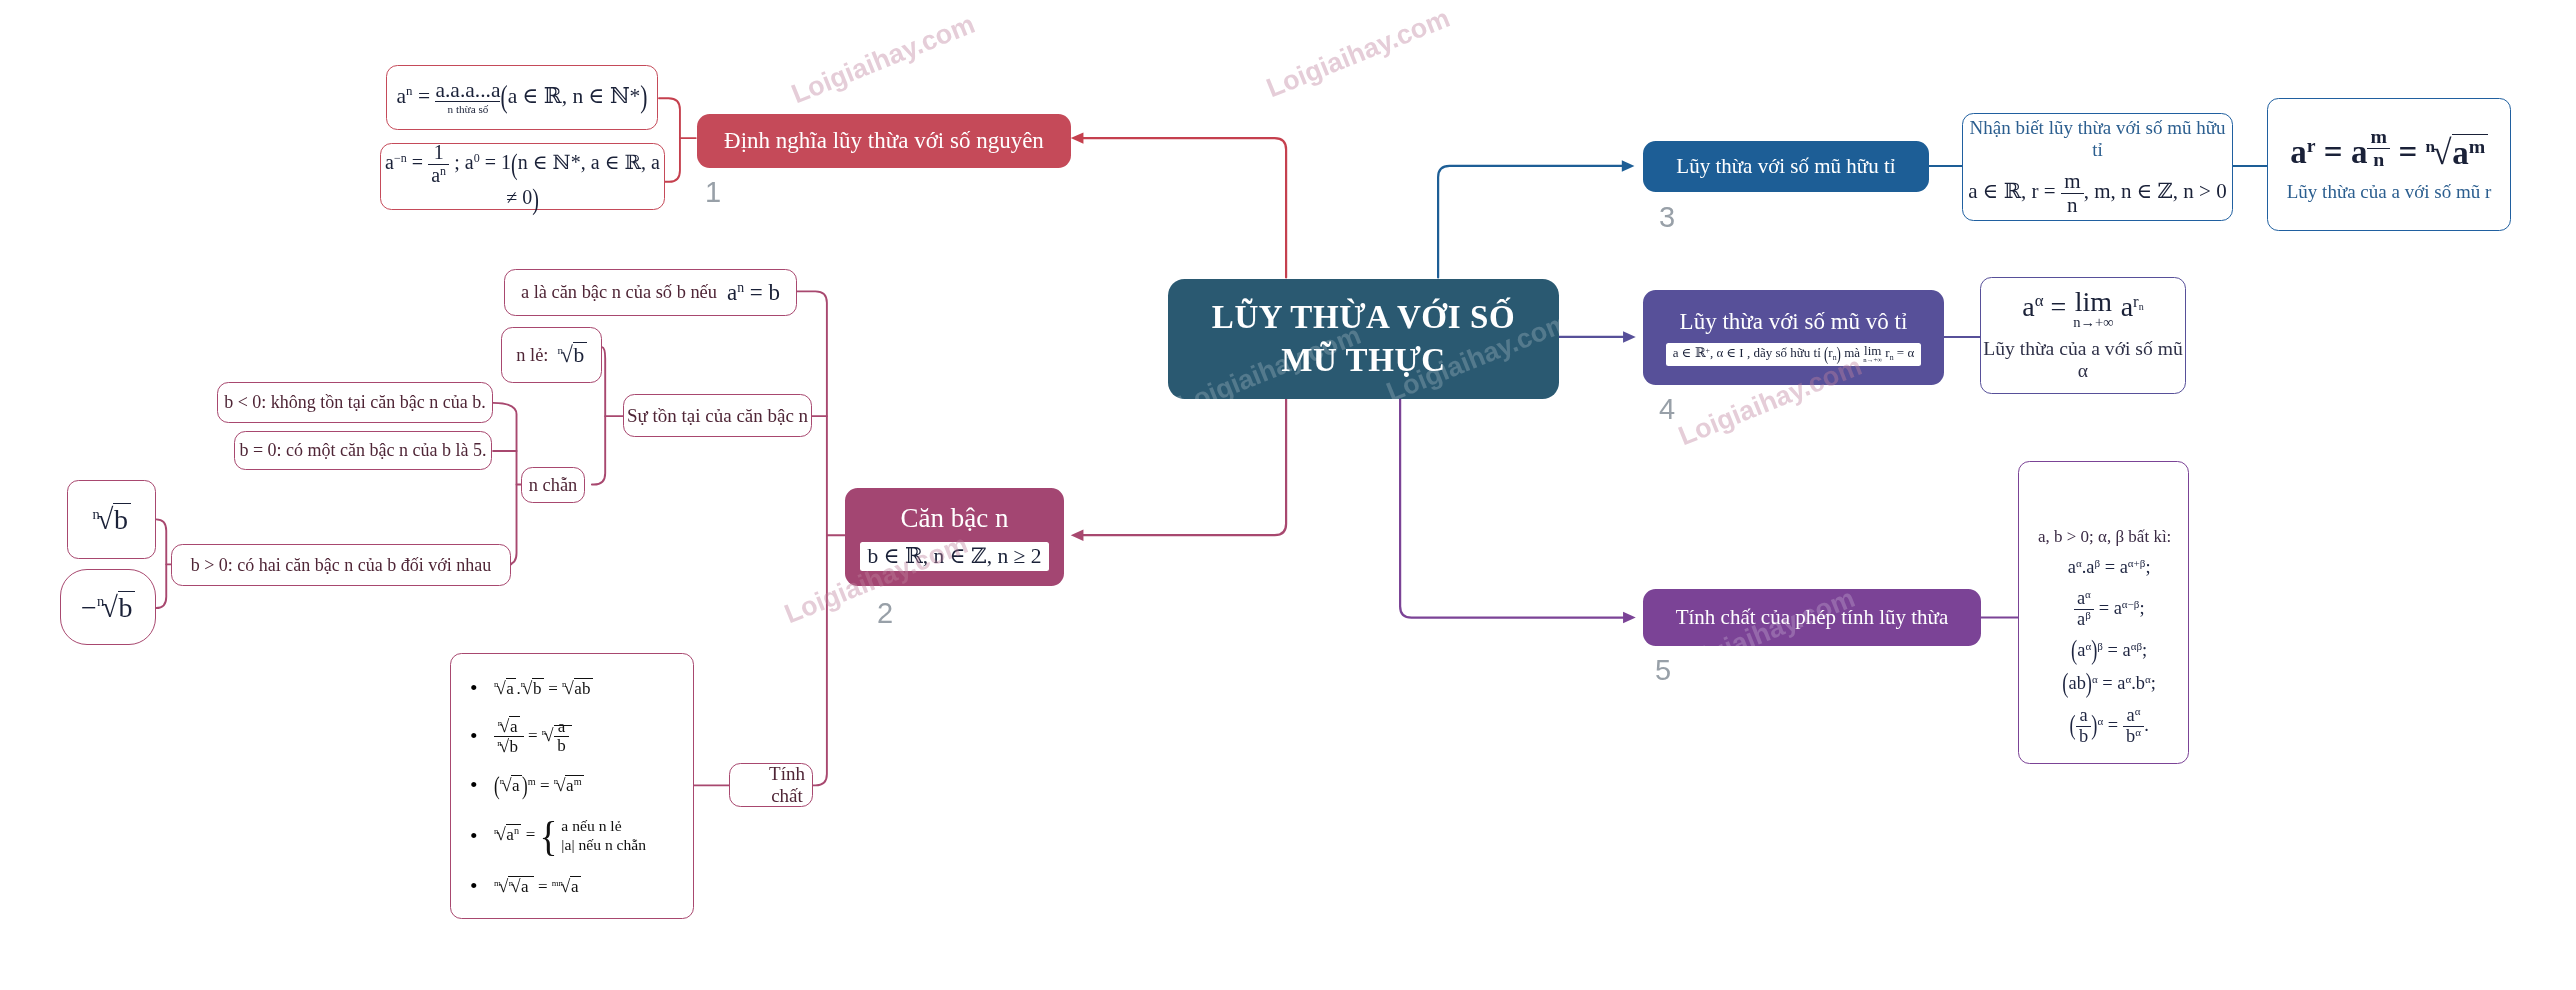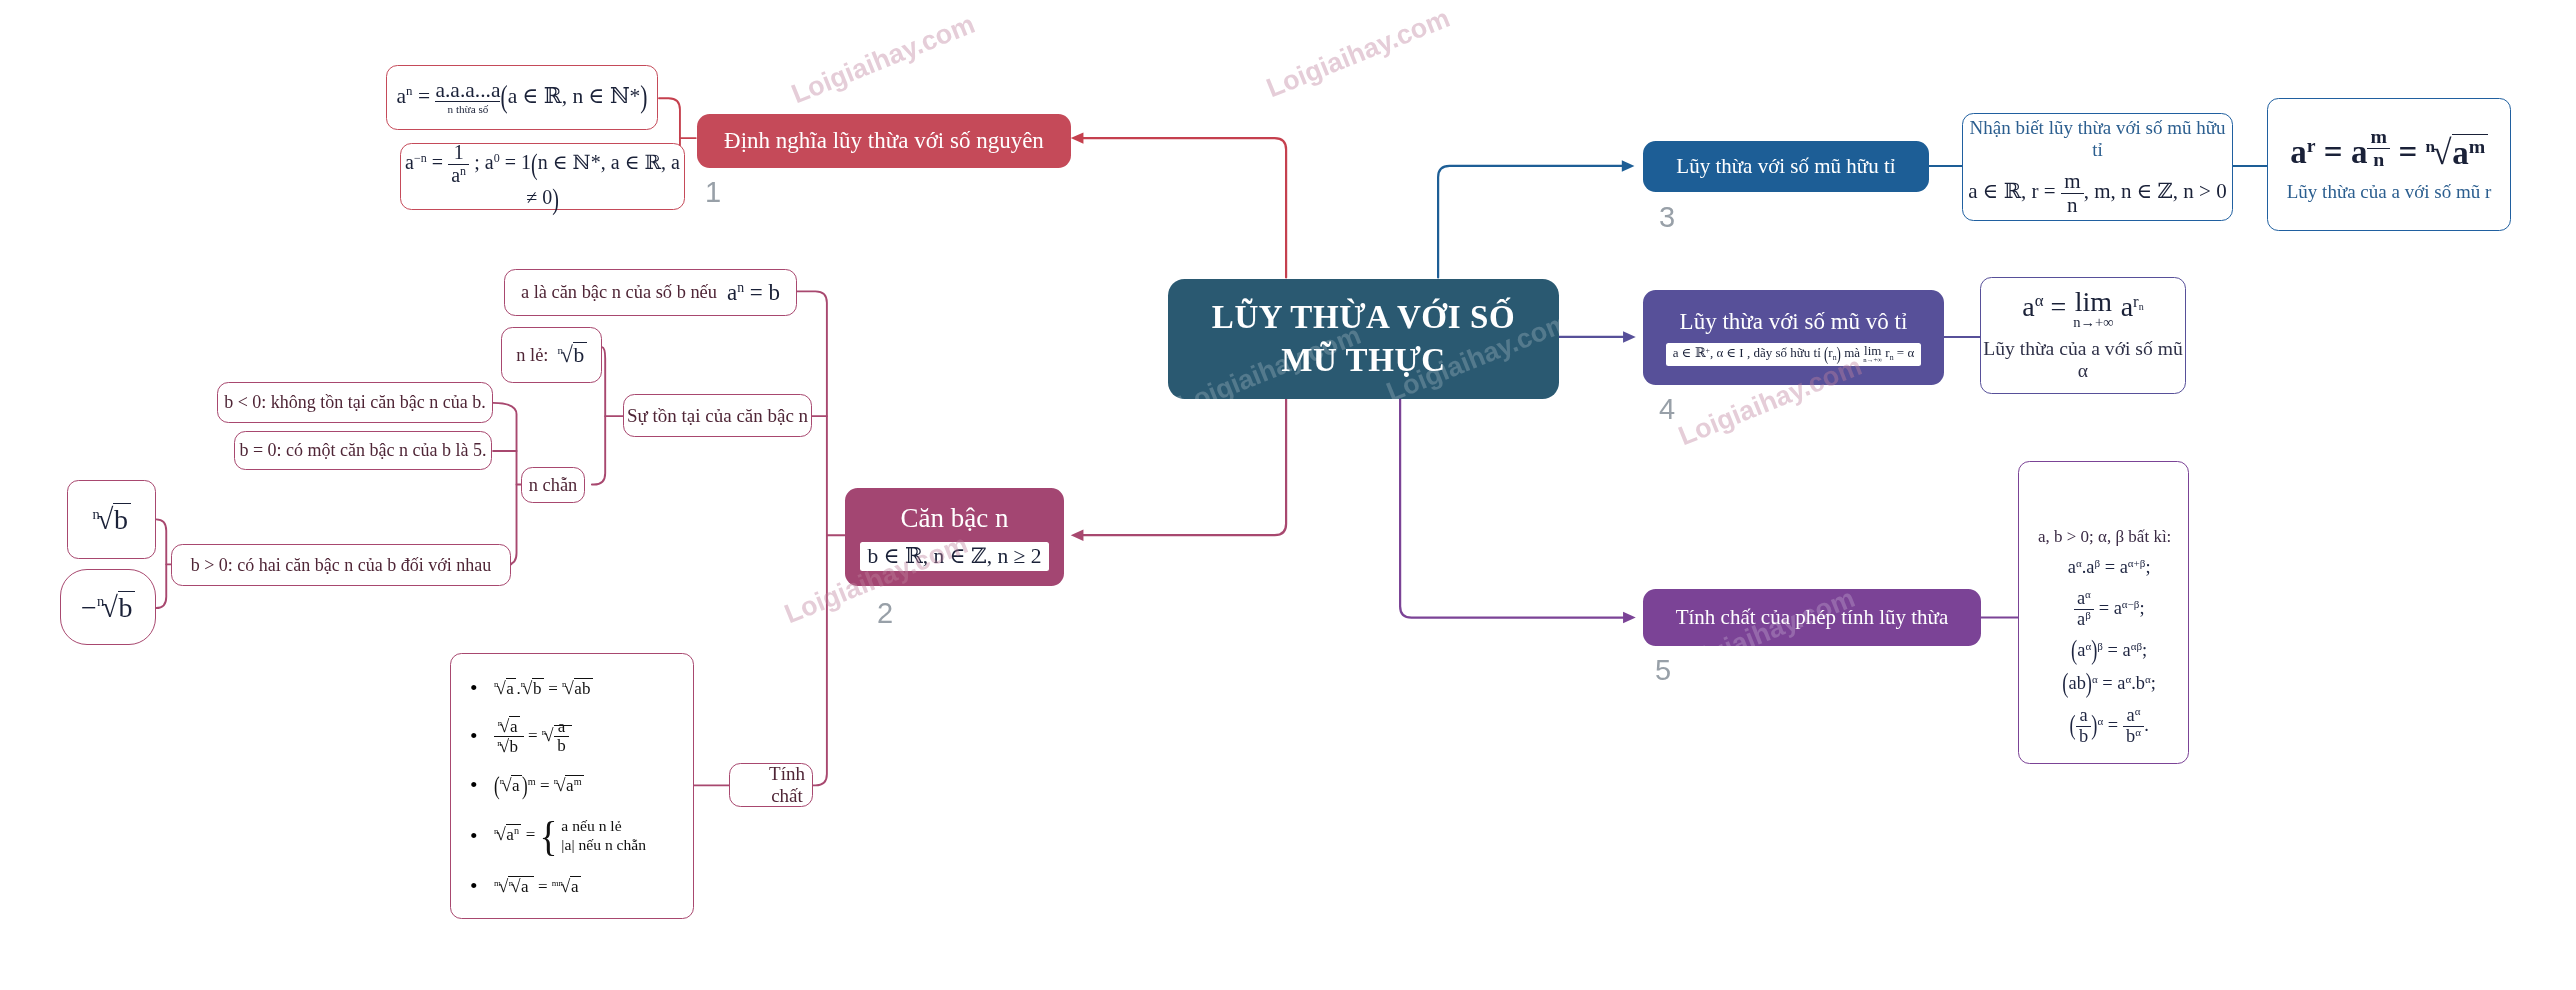"a−n = ; a =" div.wbox { left: 400px -> 380px }
